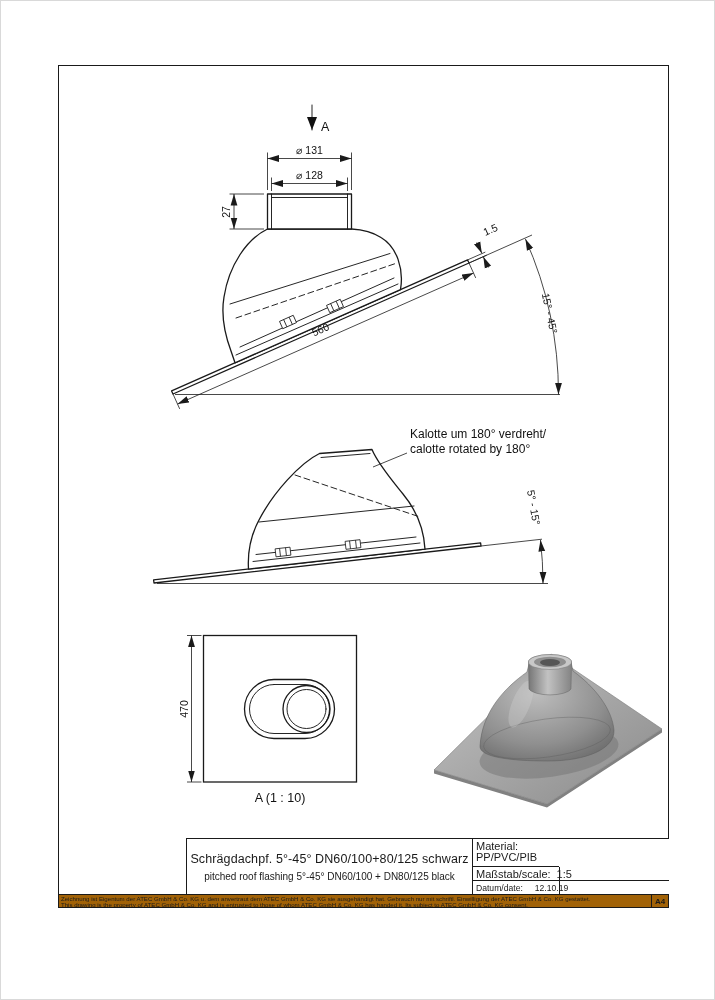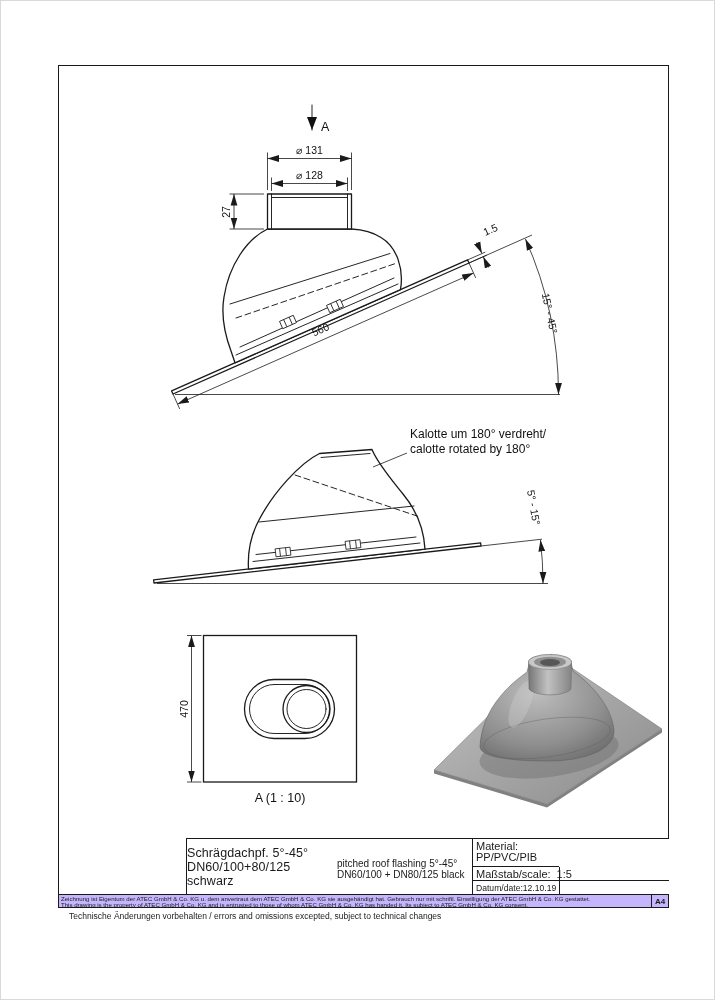"Schrägdachpf. 5°-45° DN60/100+80/125" .tb-title { flex-direction: row -> column }
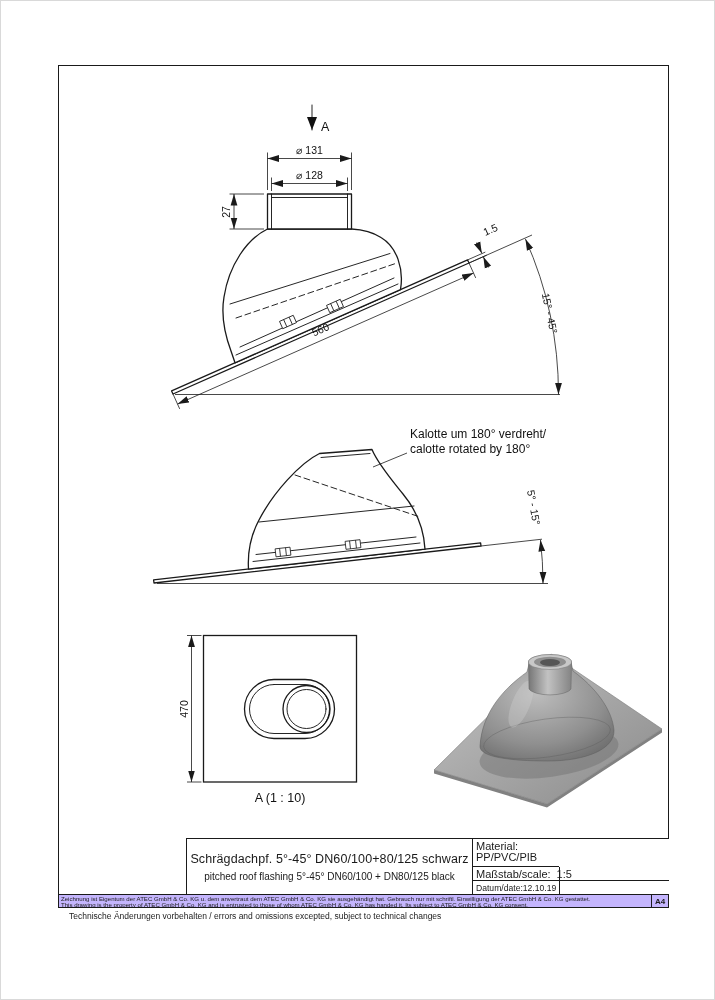"Datum/date:" .tb-date { gap: 0 -> 12px }
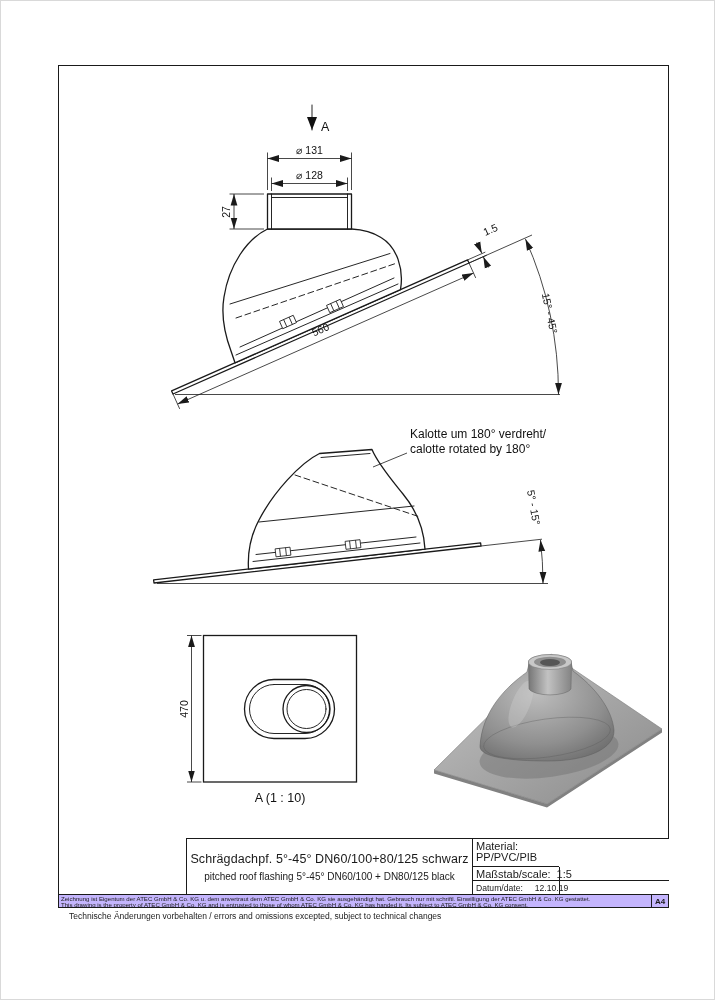"A4" .legal { background: #c4b5fd -> #a16207 }
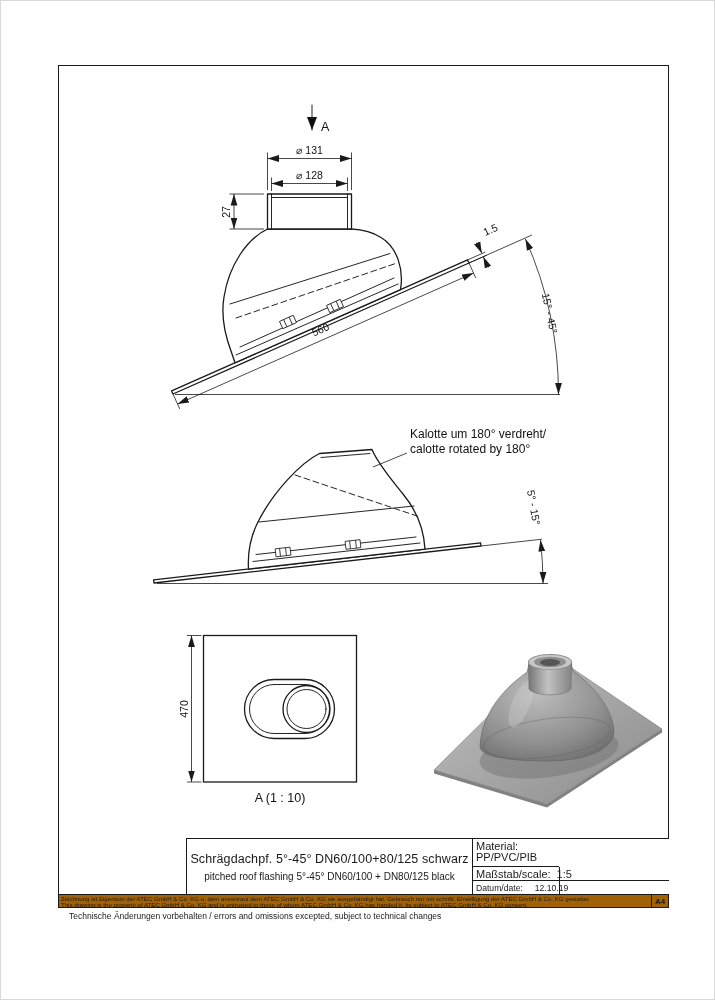"Technische Änderungen vorbehalten /" div.footer { html: <div>Technische Änderungen vorbehalten / errors and omissions excepted, subject to technical changes</div> -> none }
